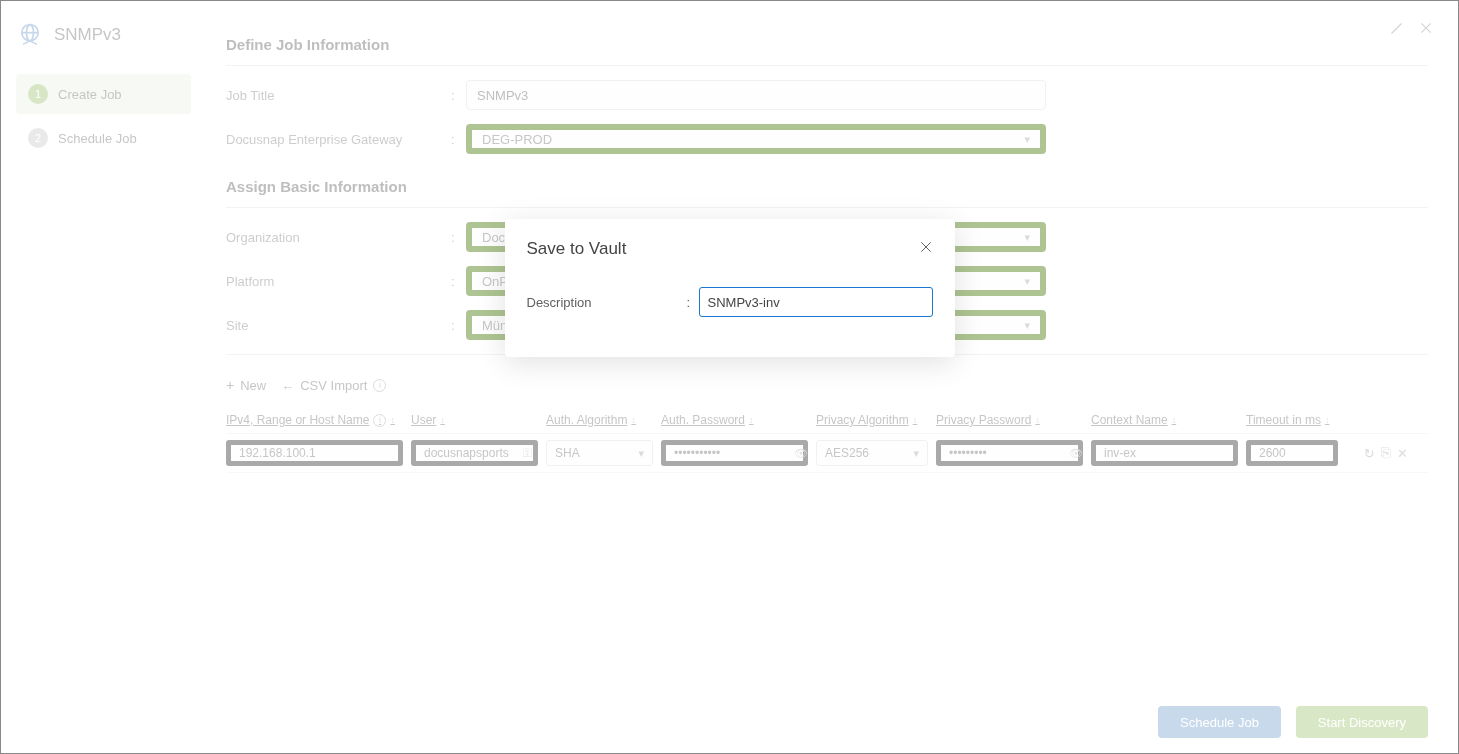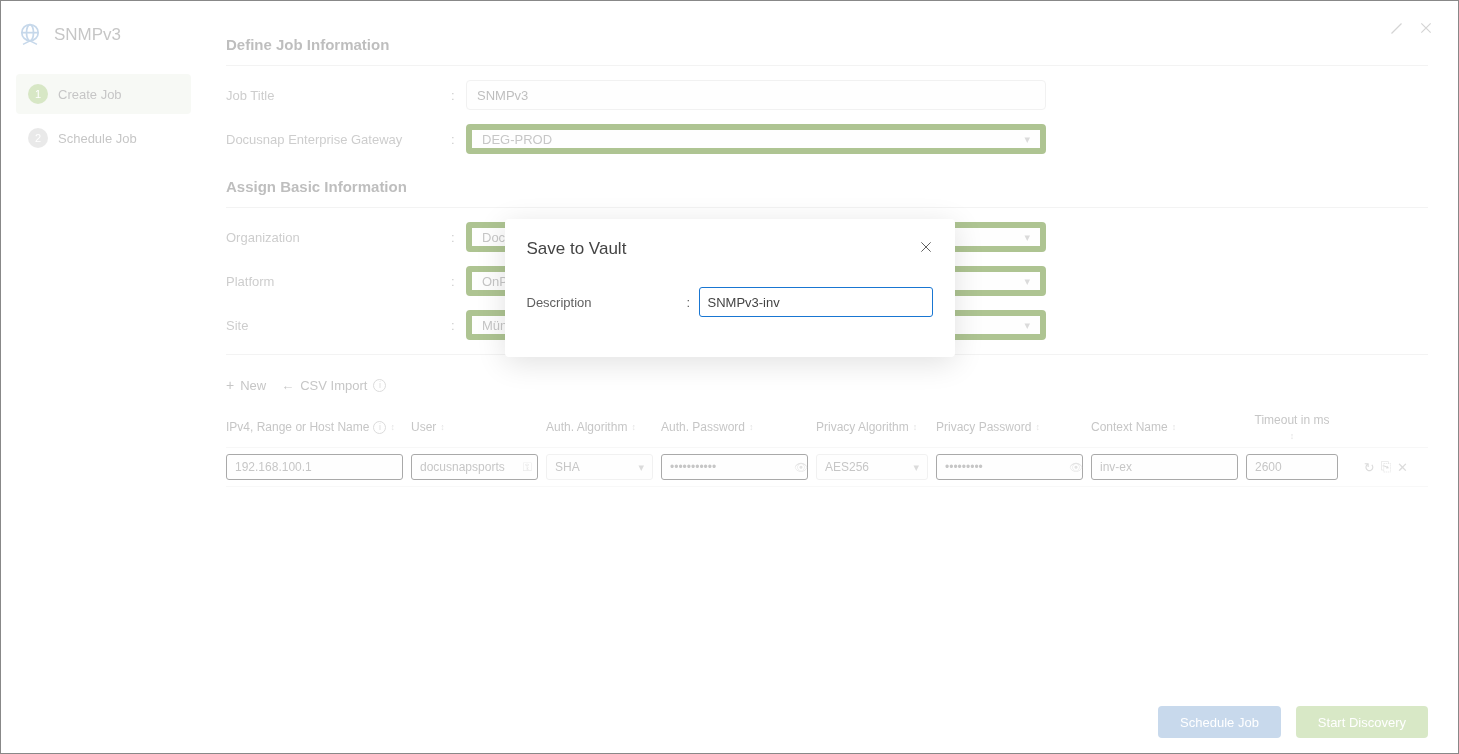"IPv4, Range or Host Name" .grid-header { text-decoration: none -> underline }
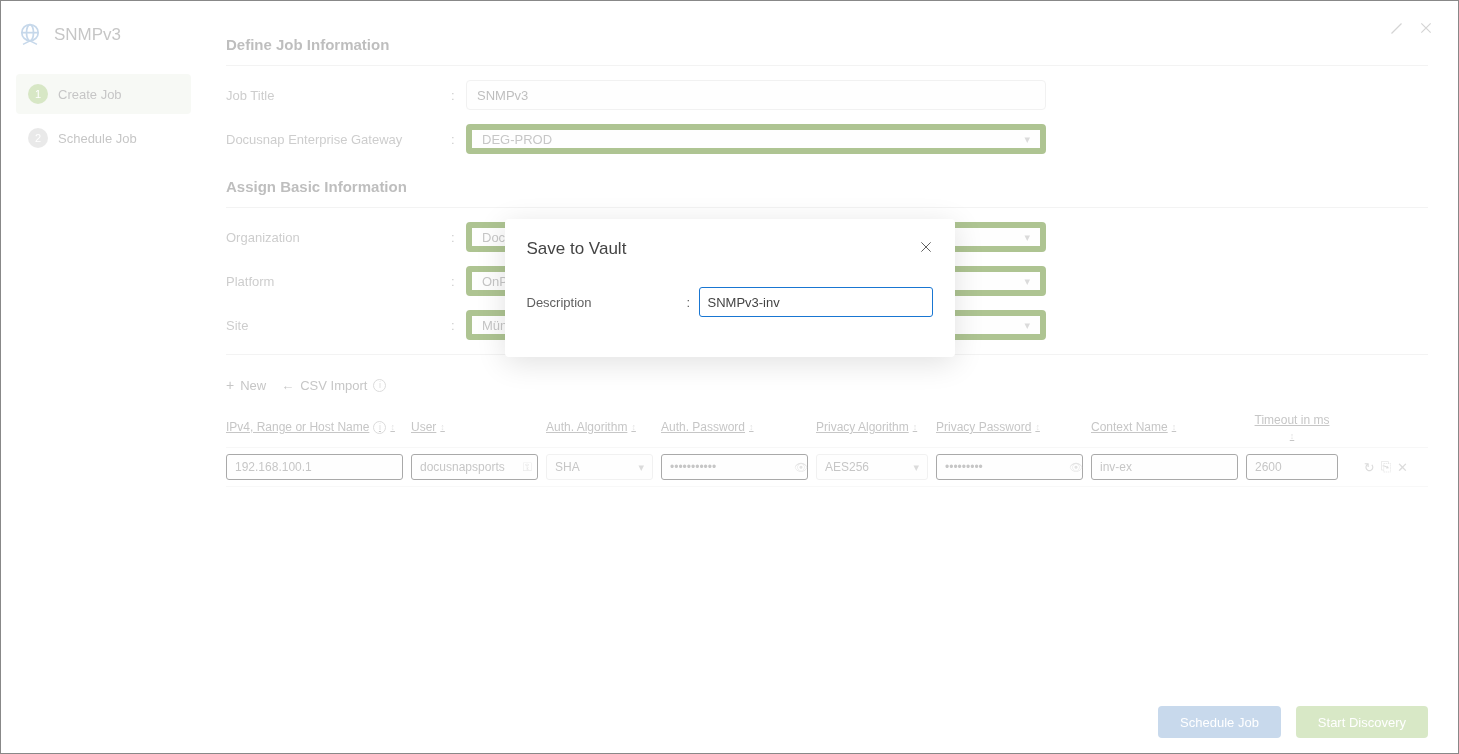"Timeout in ms" .col-timeout { flex-direction: column -> none }
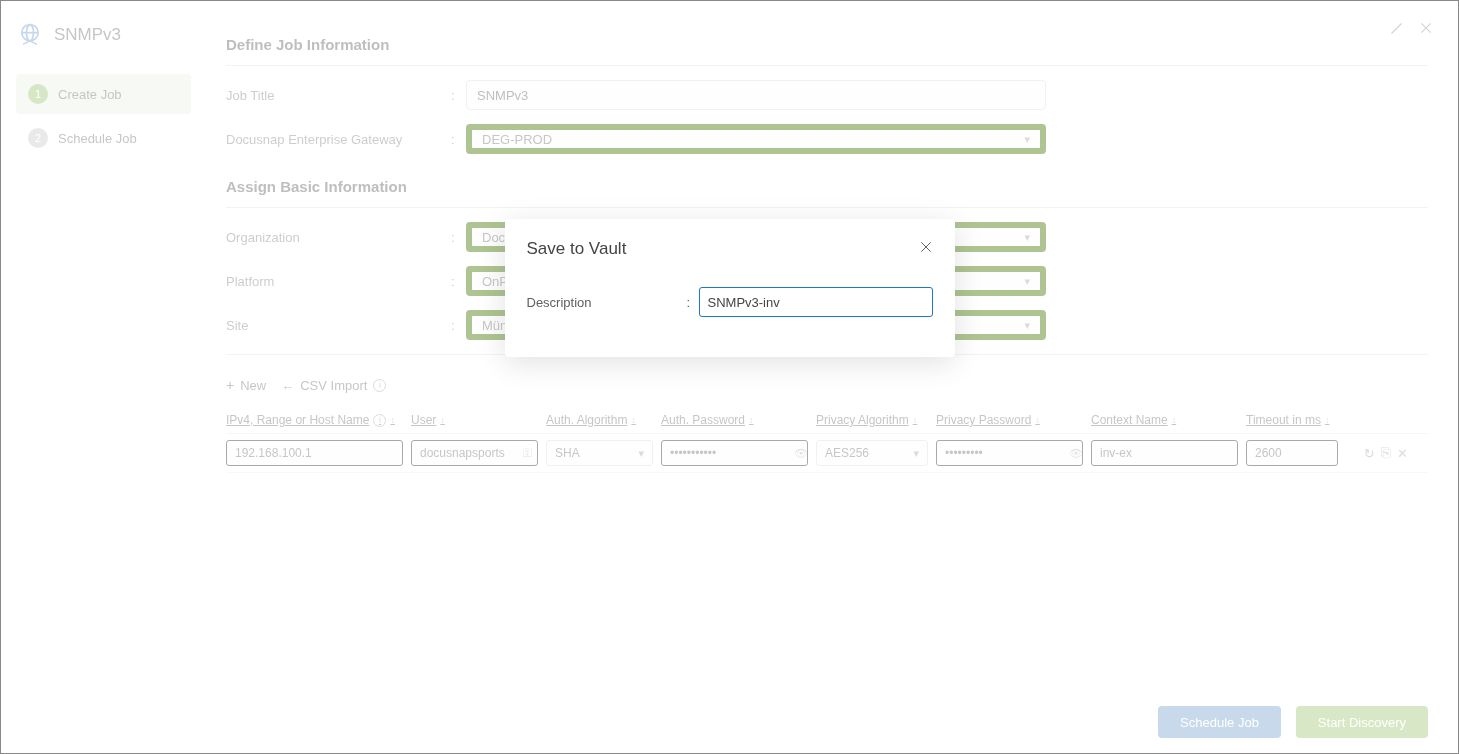"192.168.100.1" .cell-input { border: 1px solid #404040 -> 5px solid #404040 }
